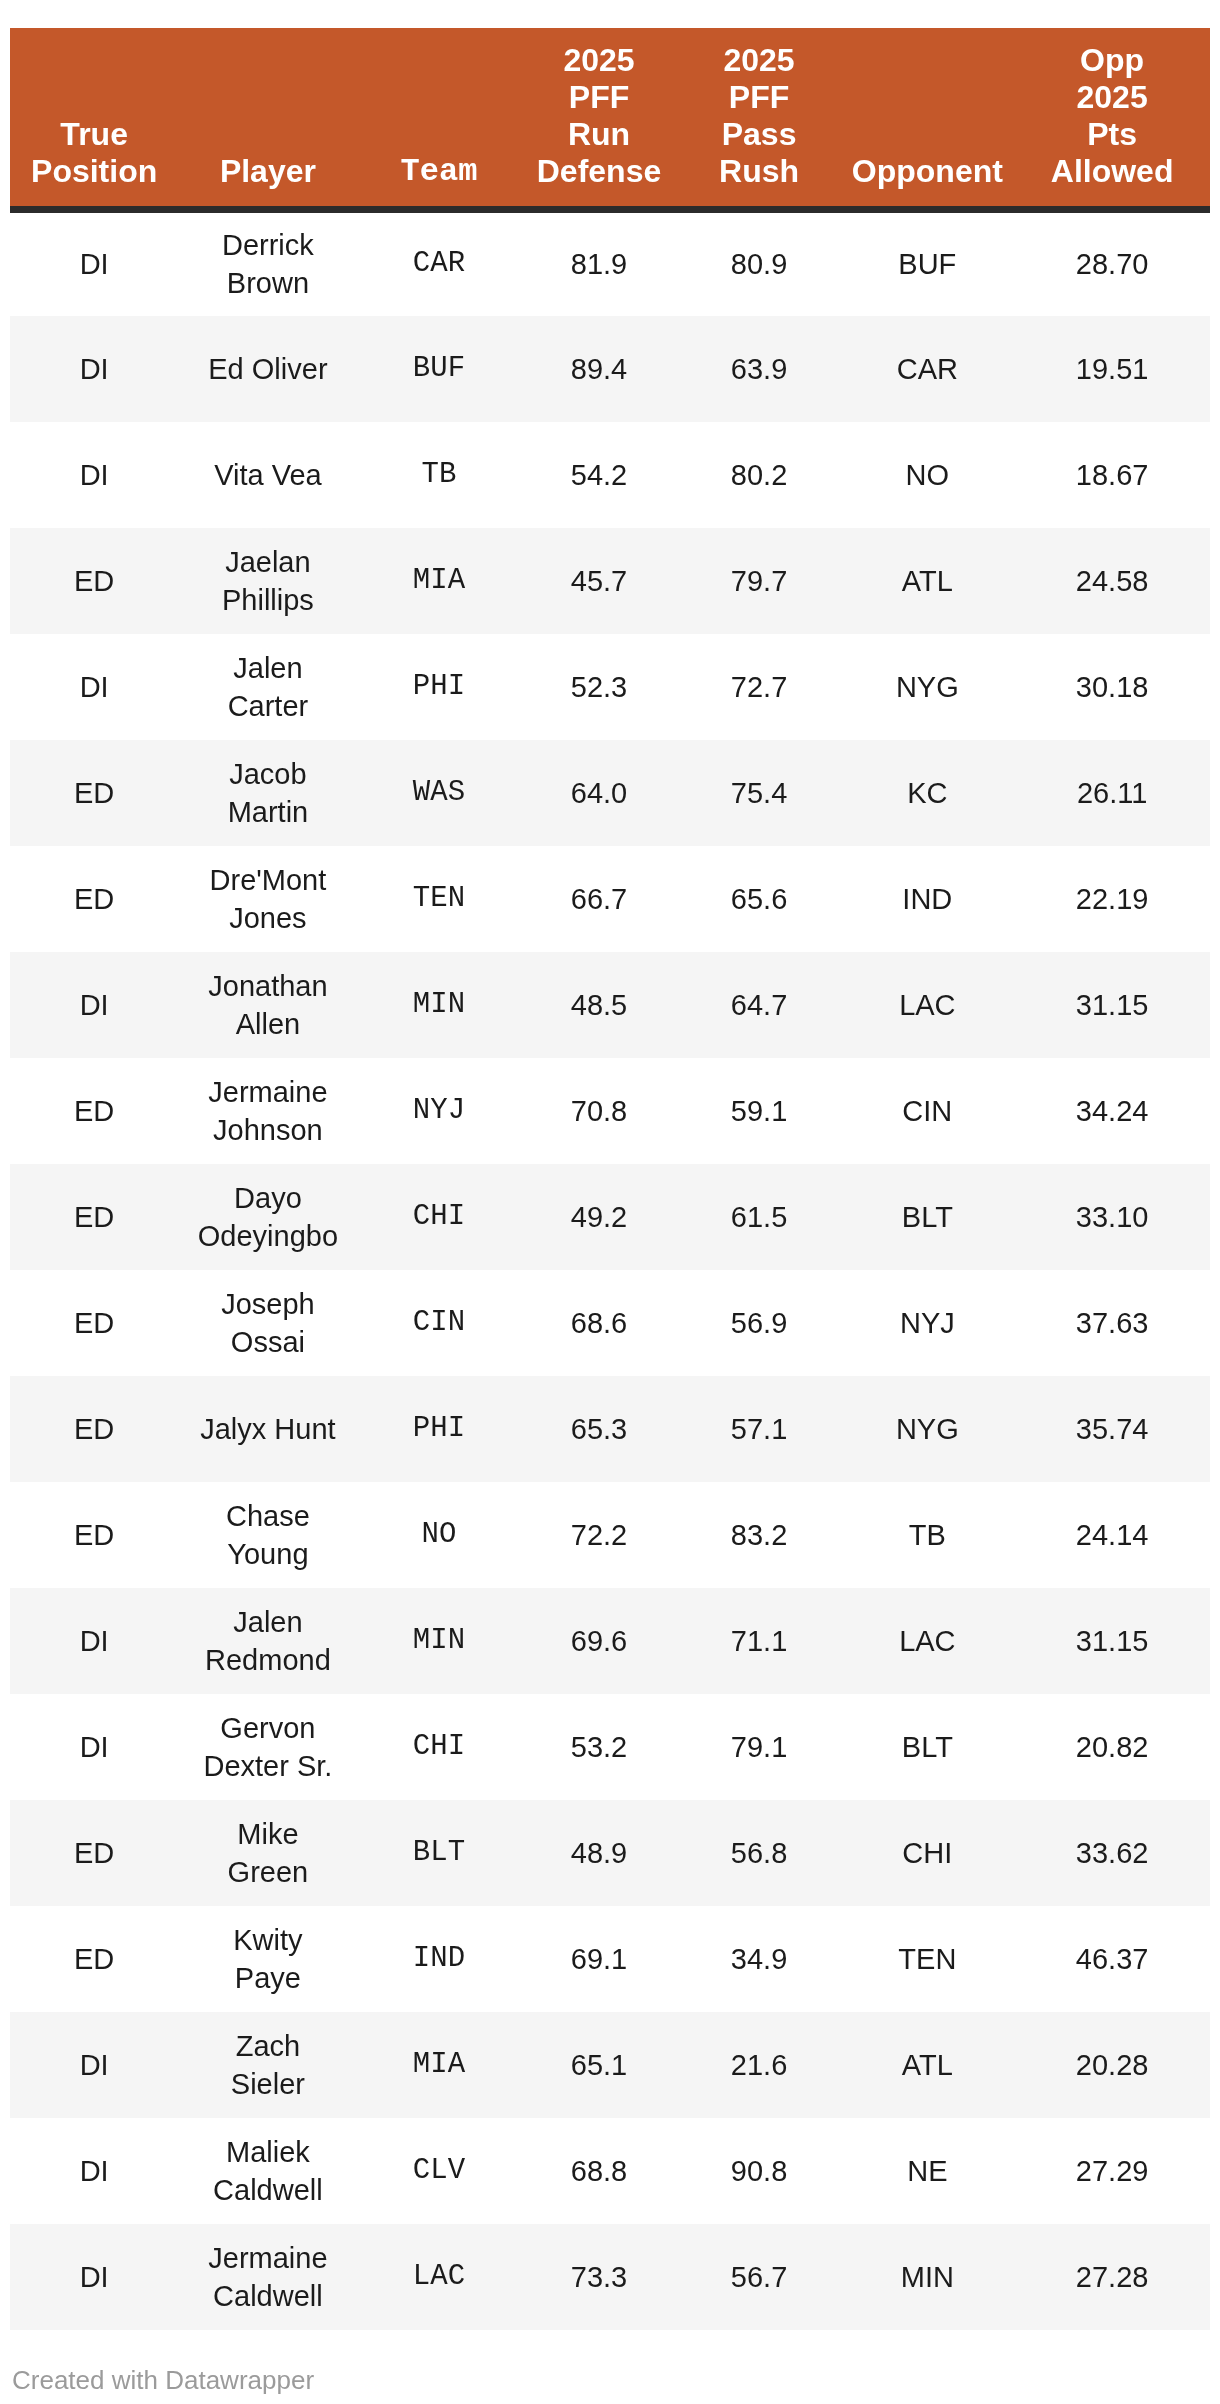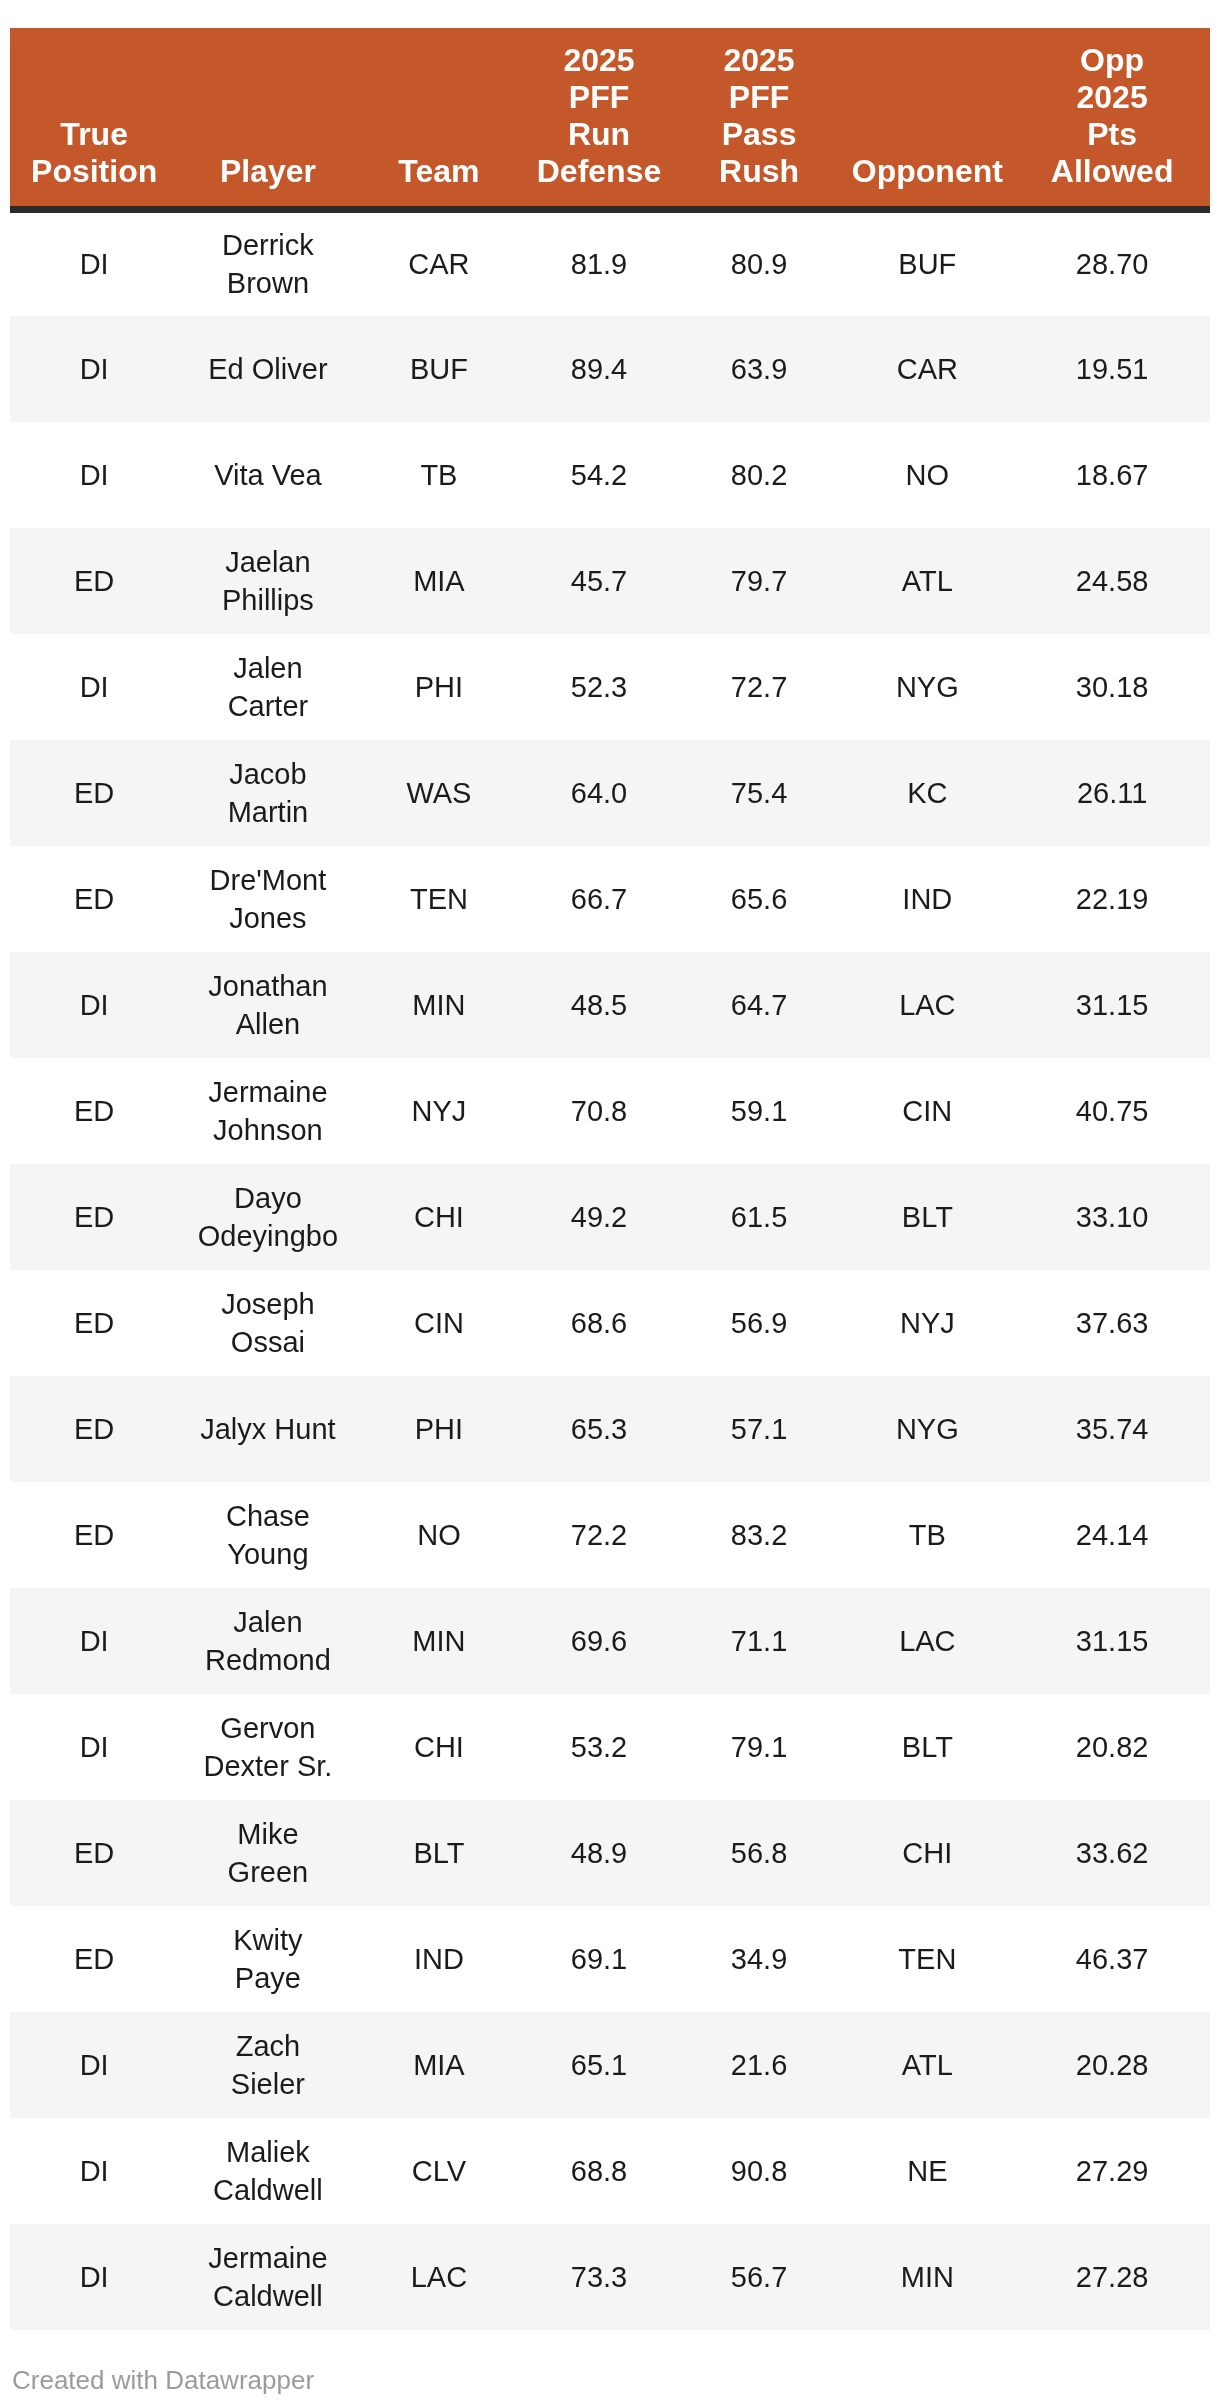"Team" .dw-table th:nth-child(3), .dw-table td:nth-child(3) { font-family: none -> Liberation Mono, monospace }
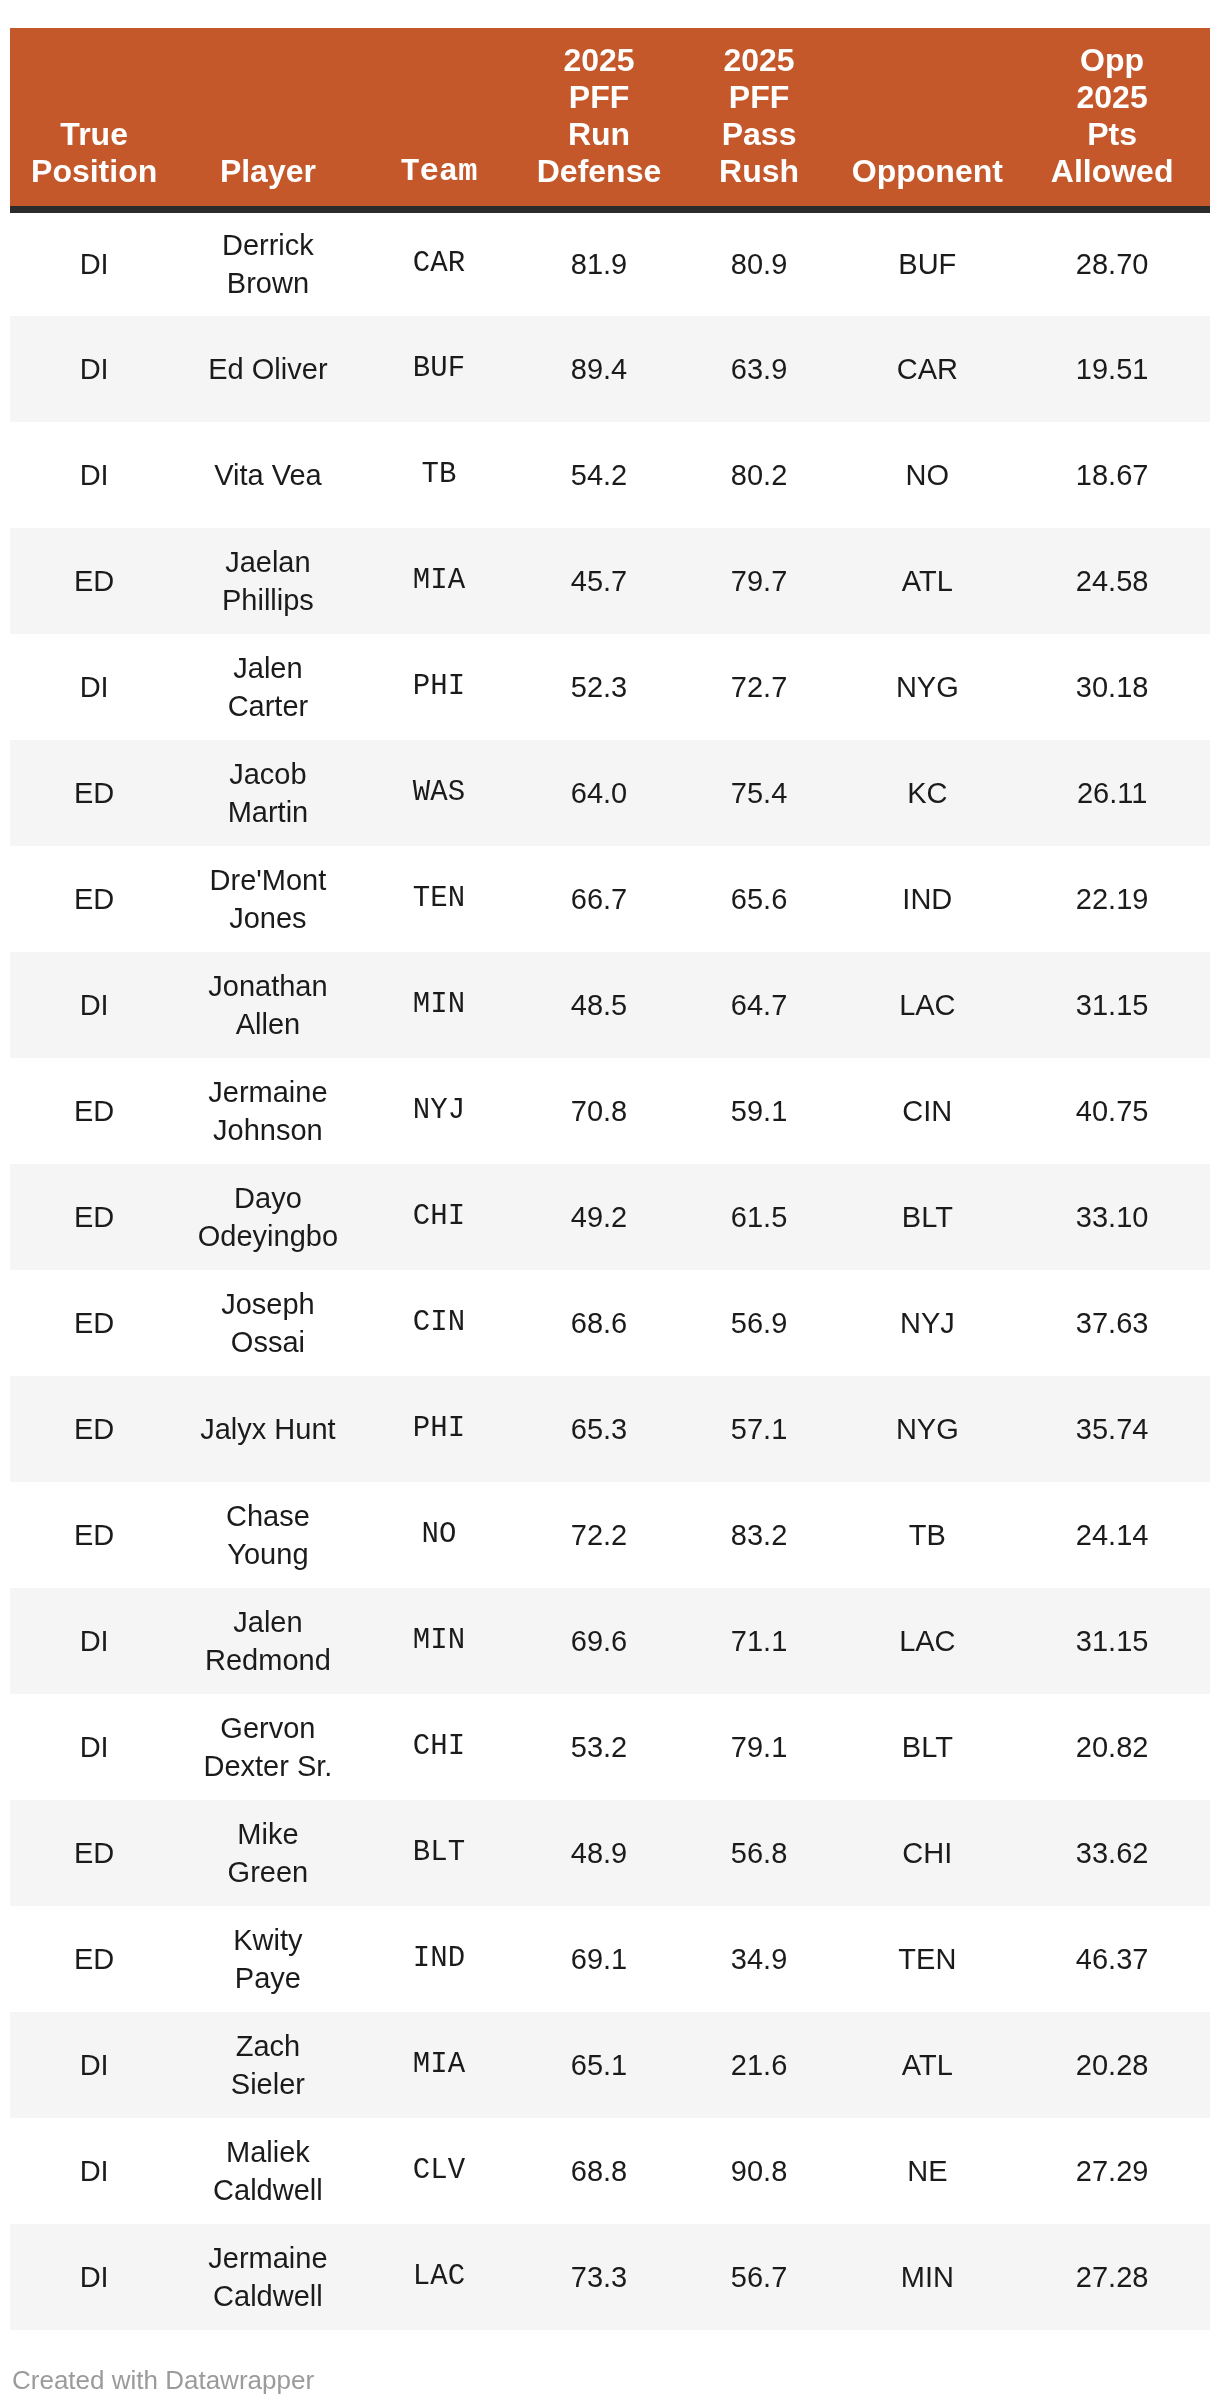"40.75" td { text: 40.75 -> 34.24 }
